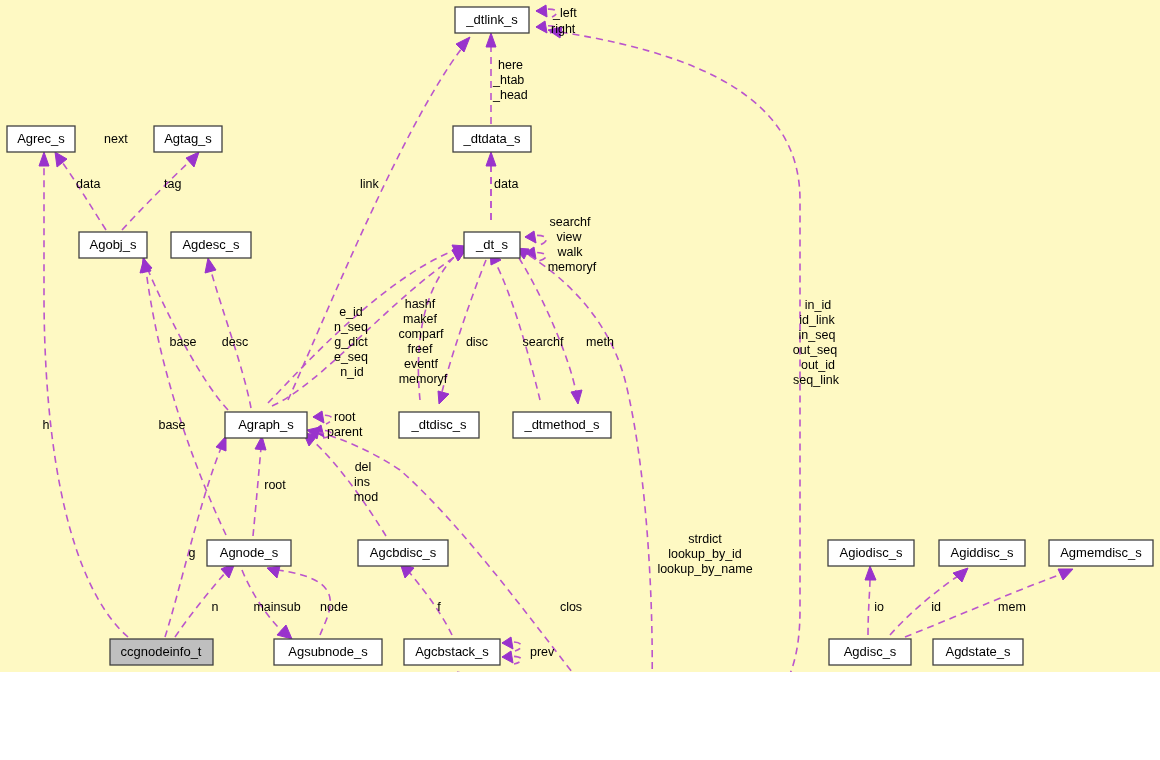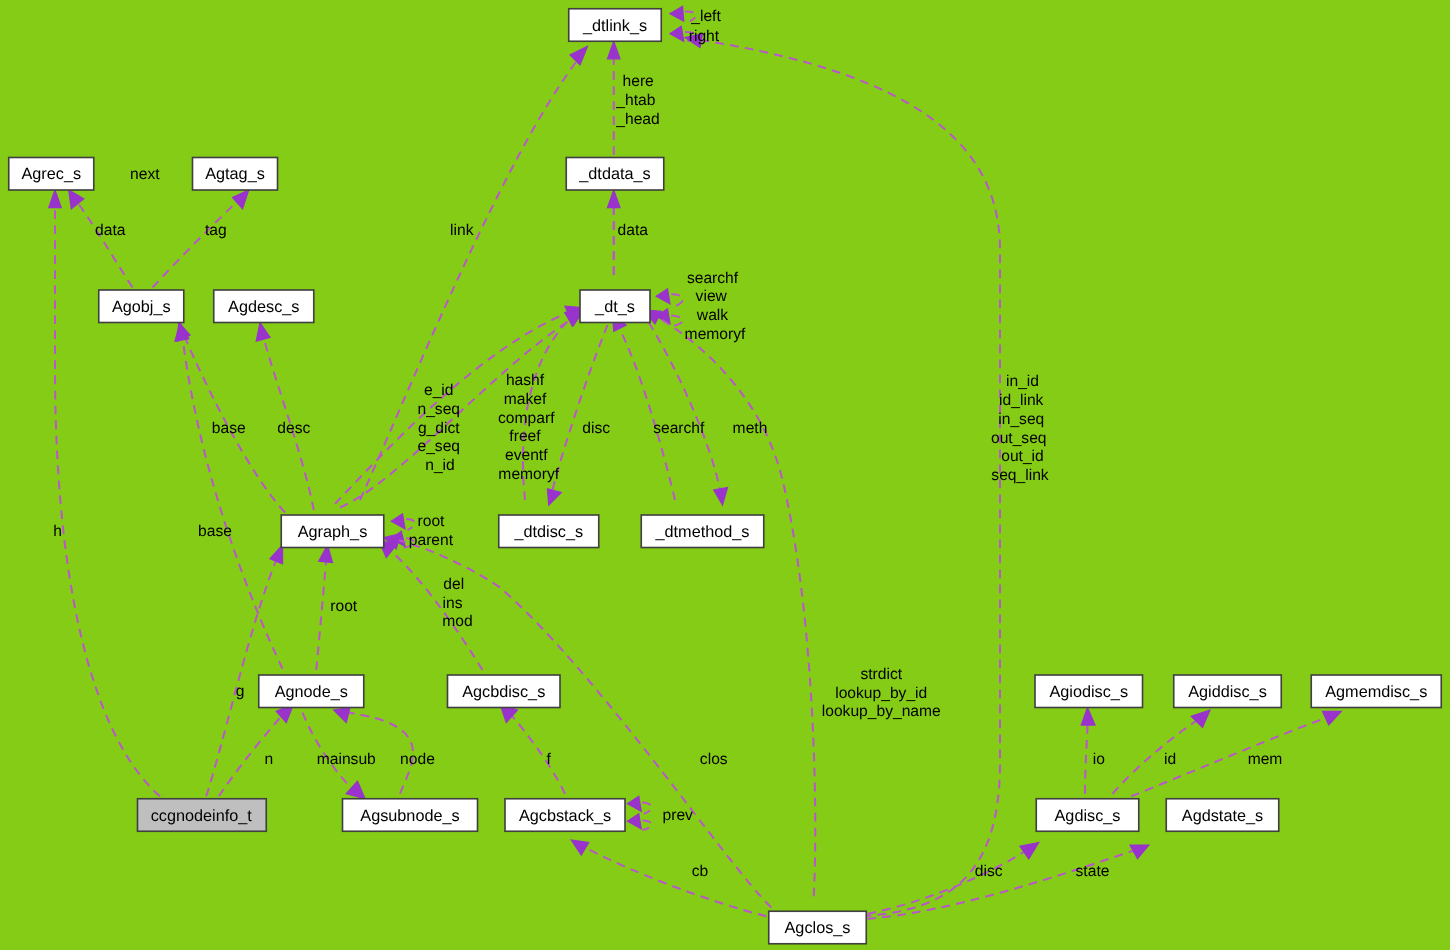"_dtlink_s" #canvas { background: #84cc16 -> #fef9c3; height: 760px -> 672px }
